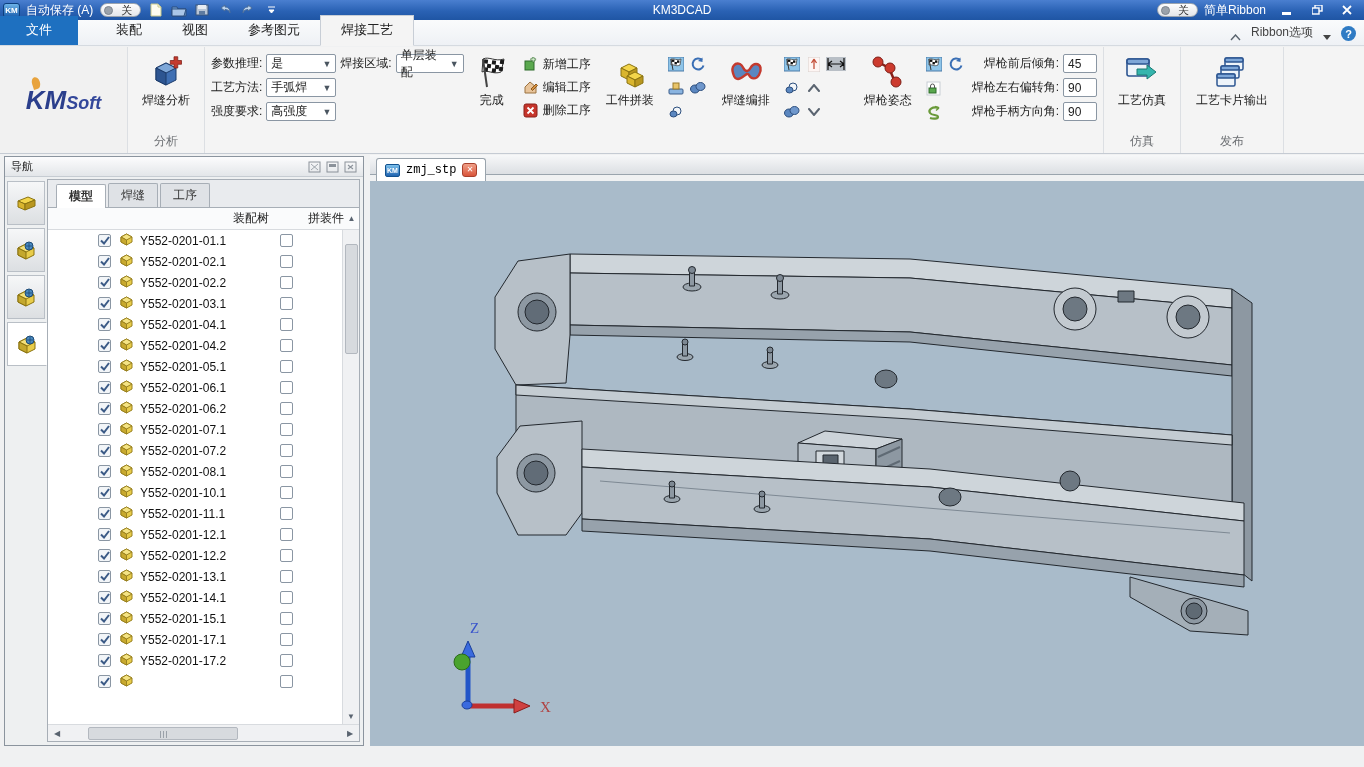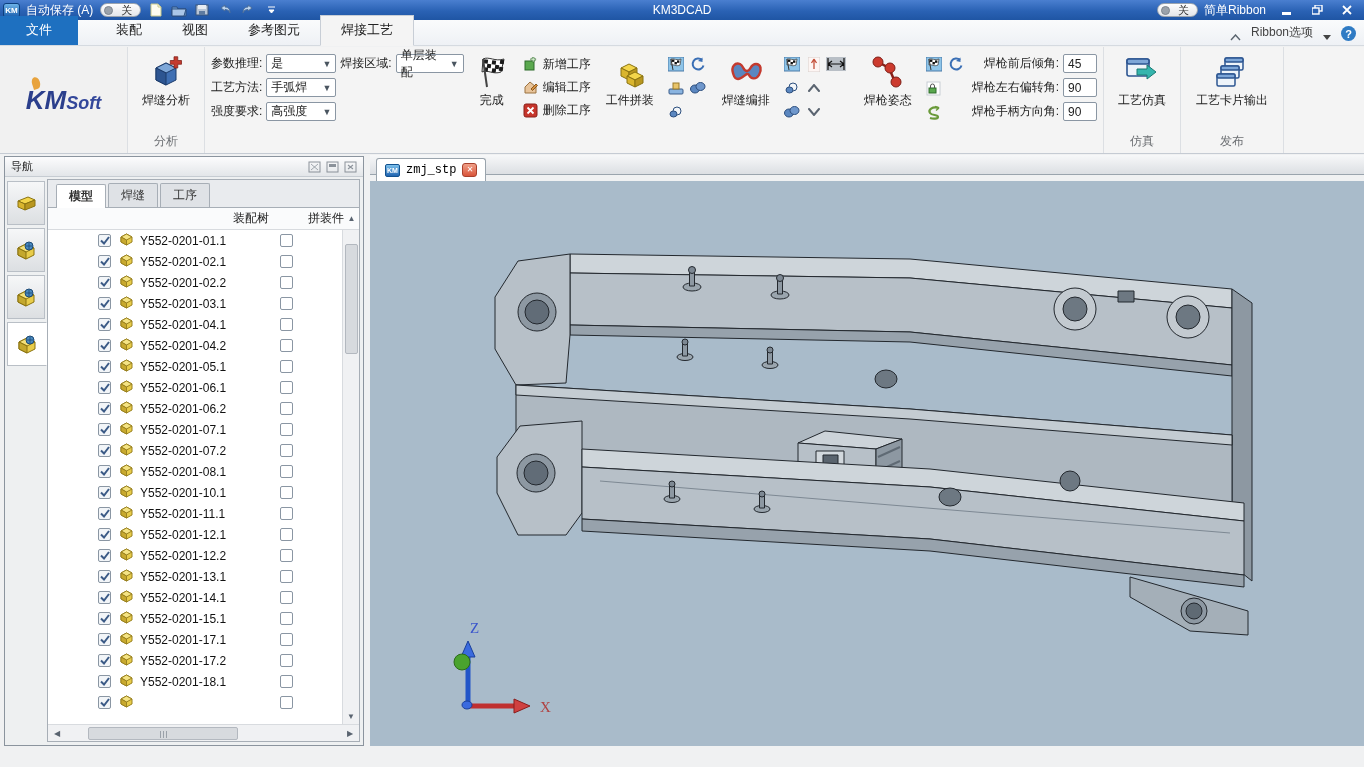"Y552-0201-18.1" div.tree-row { html: <div> <span></span> <span> <svg> <path></path> </svg> </span> <span></span> <span> <svg> <path></path> <path></path> <path></path> </svg> </span> <span>Y552-0201-18.1</span> <span> <span></span> </span> </div> -> none }
